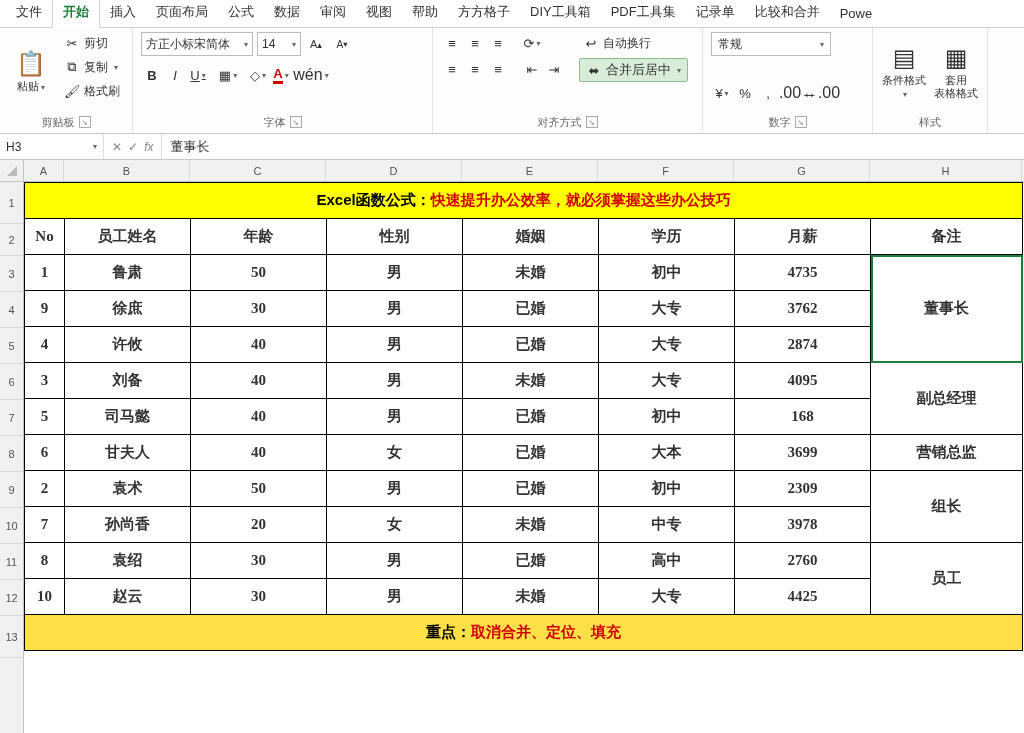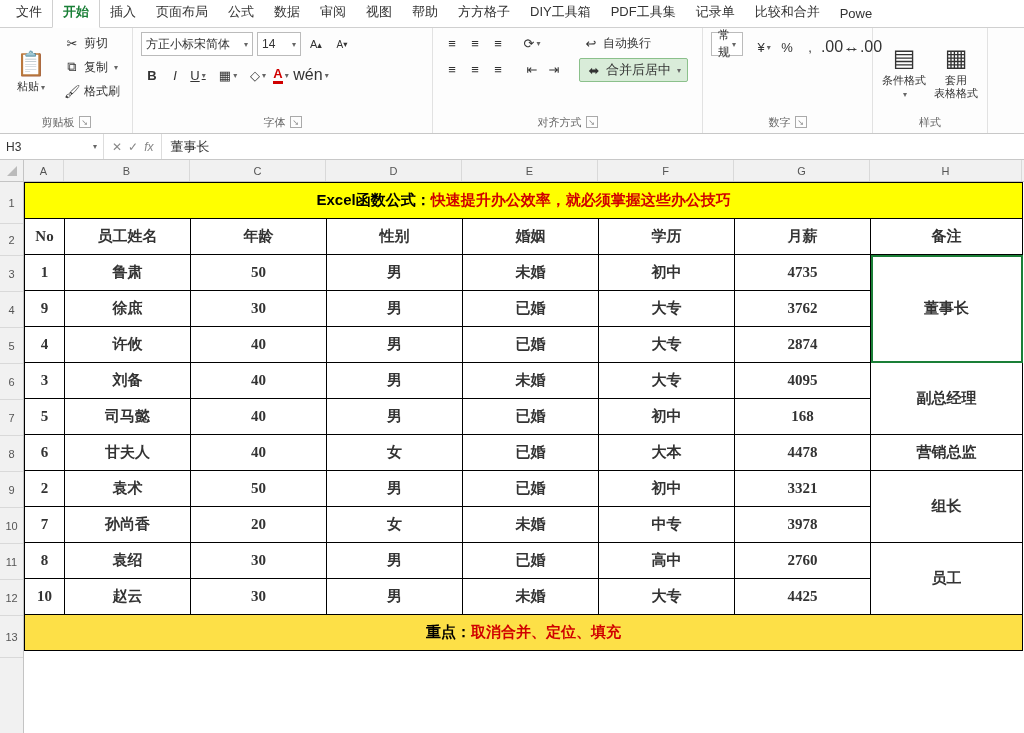"常规" div.group-body { flex-direction: none -> column; gap: 10px -> 22px }
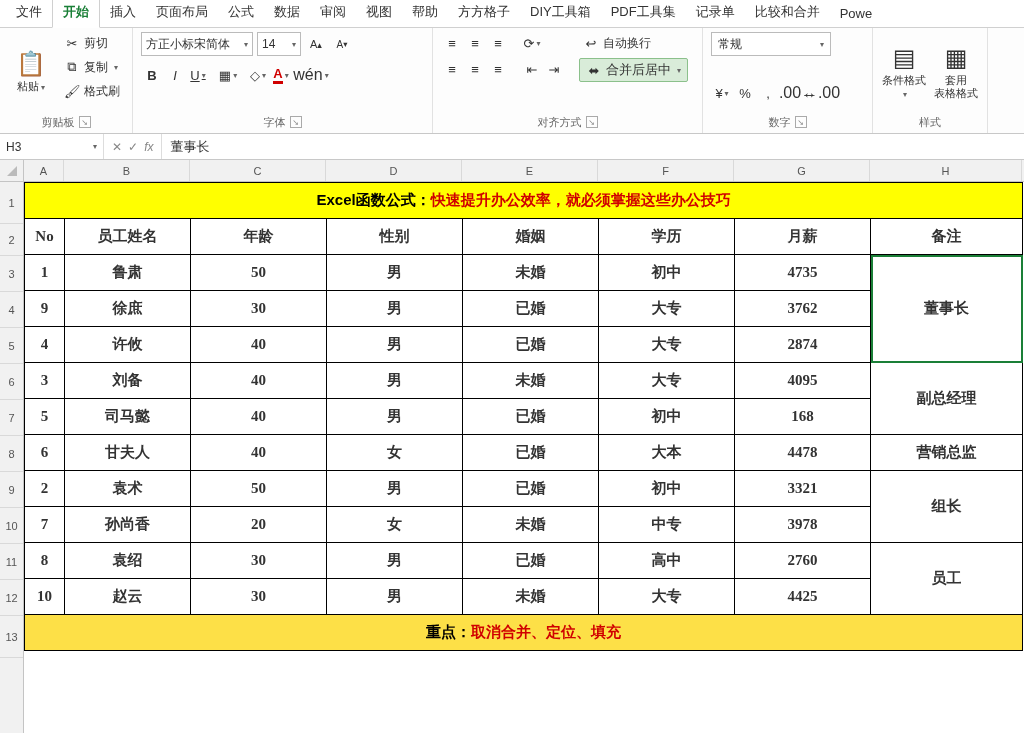"4478" td { text: 4478 -> 3699 }
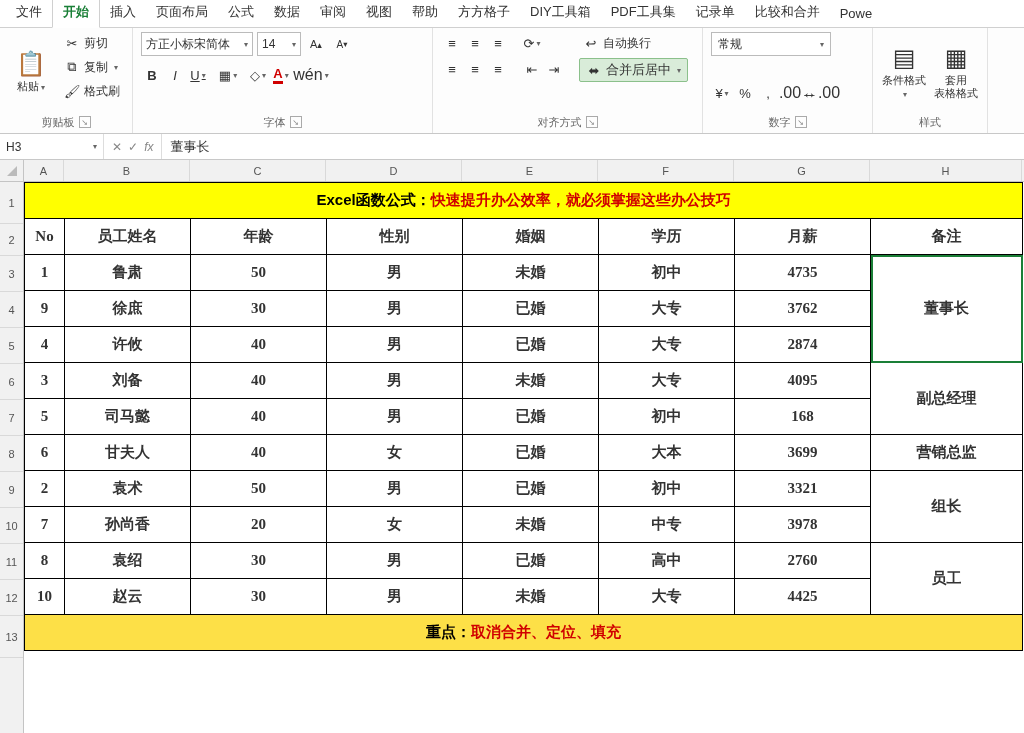"3321" td { text: 3321 -> 2309 }
